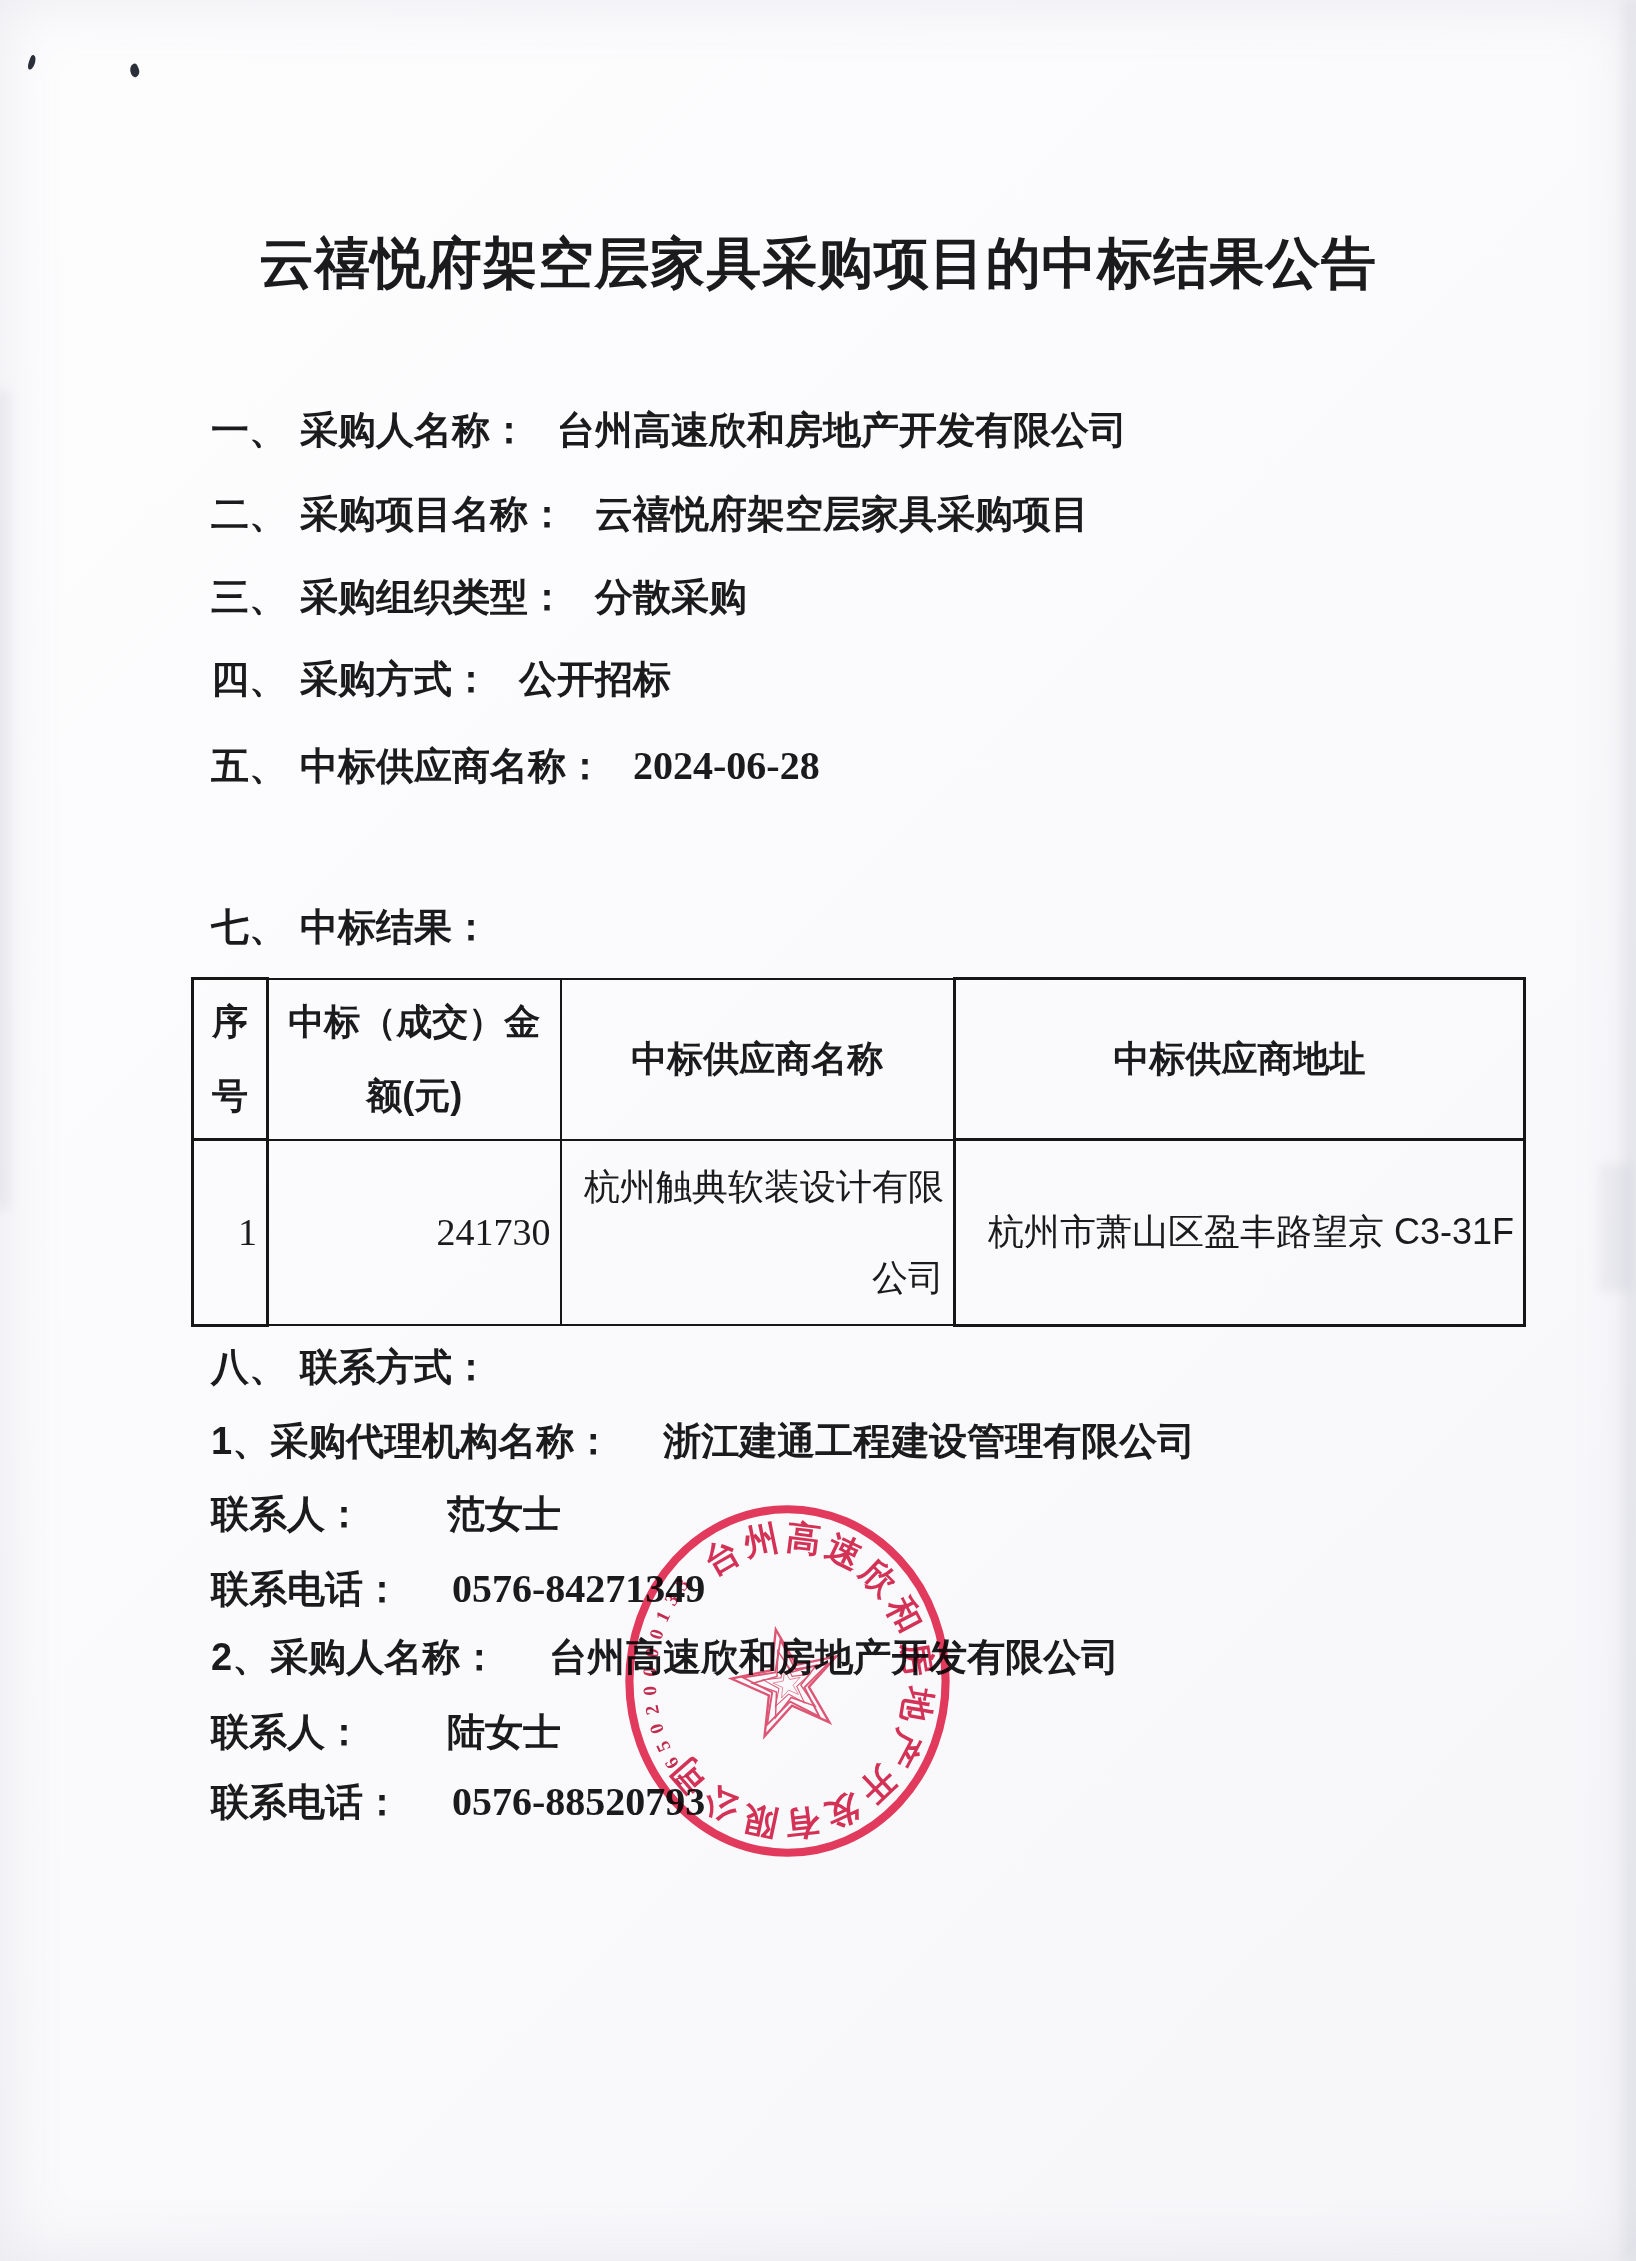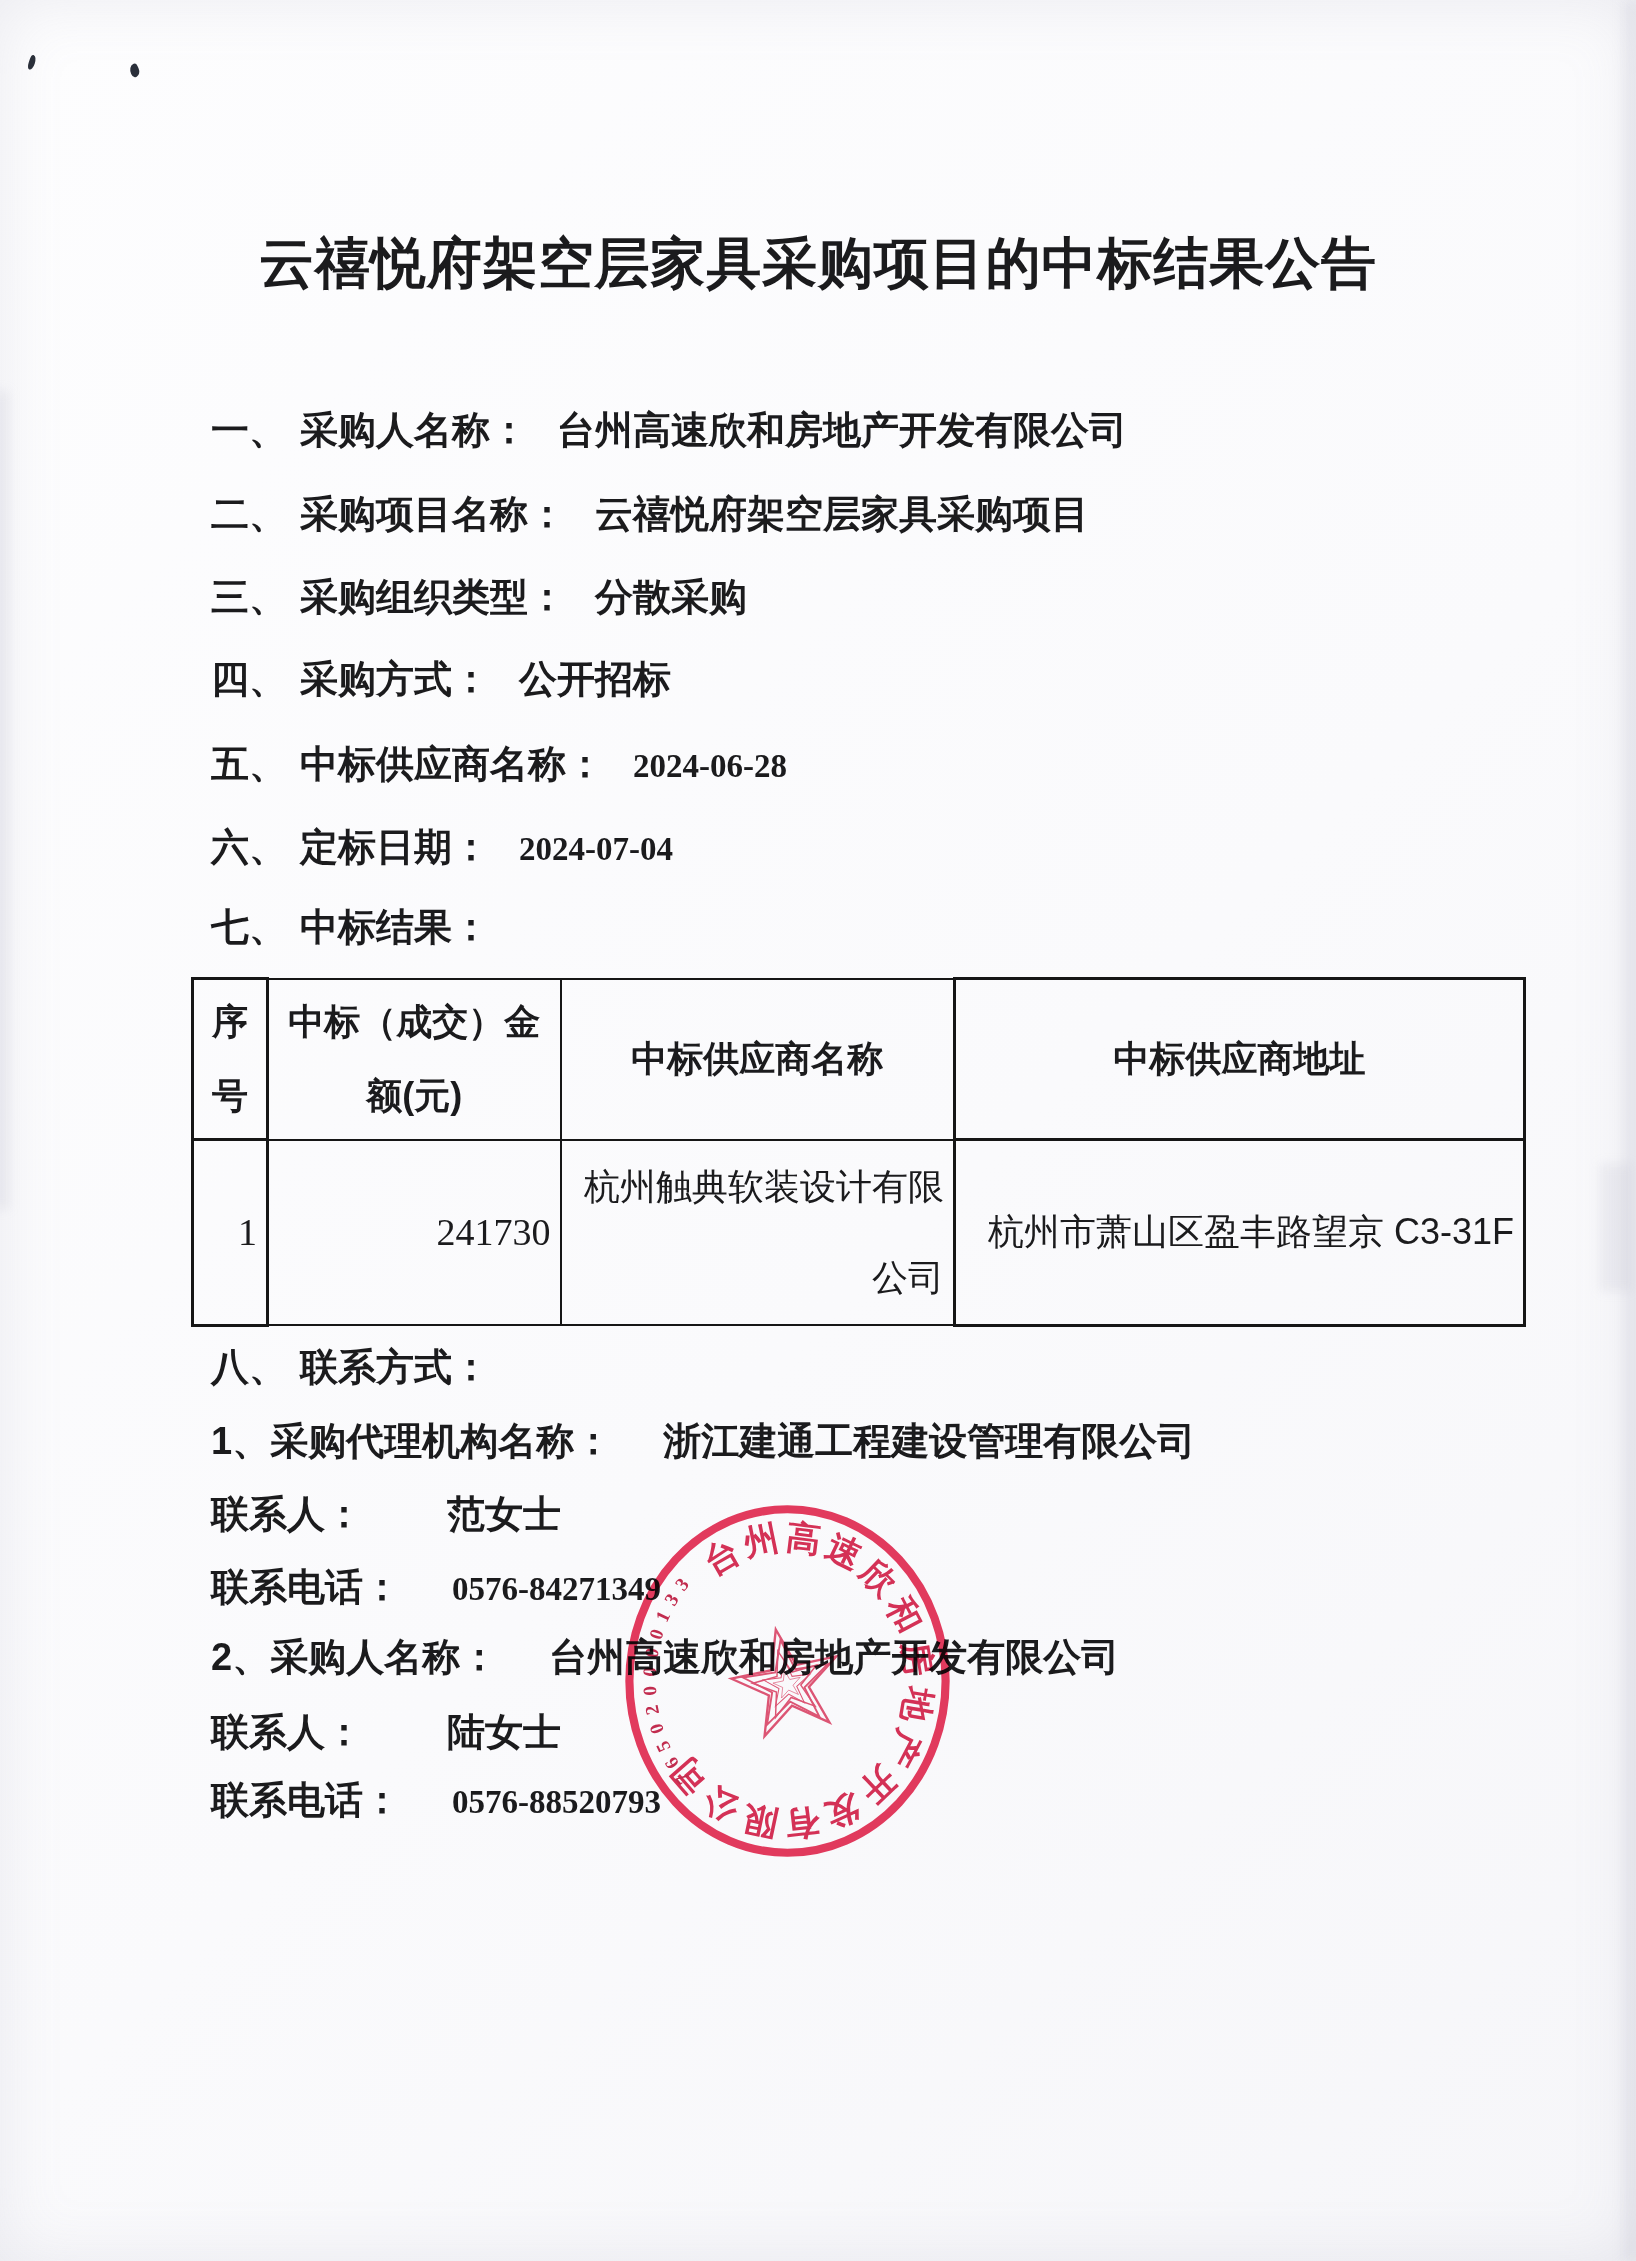"2024-06-28" .val.serif, .serif { font-size: 33px -> 40px }
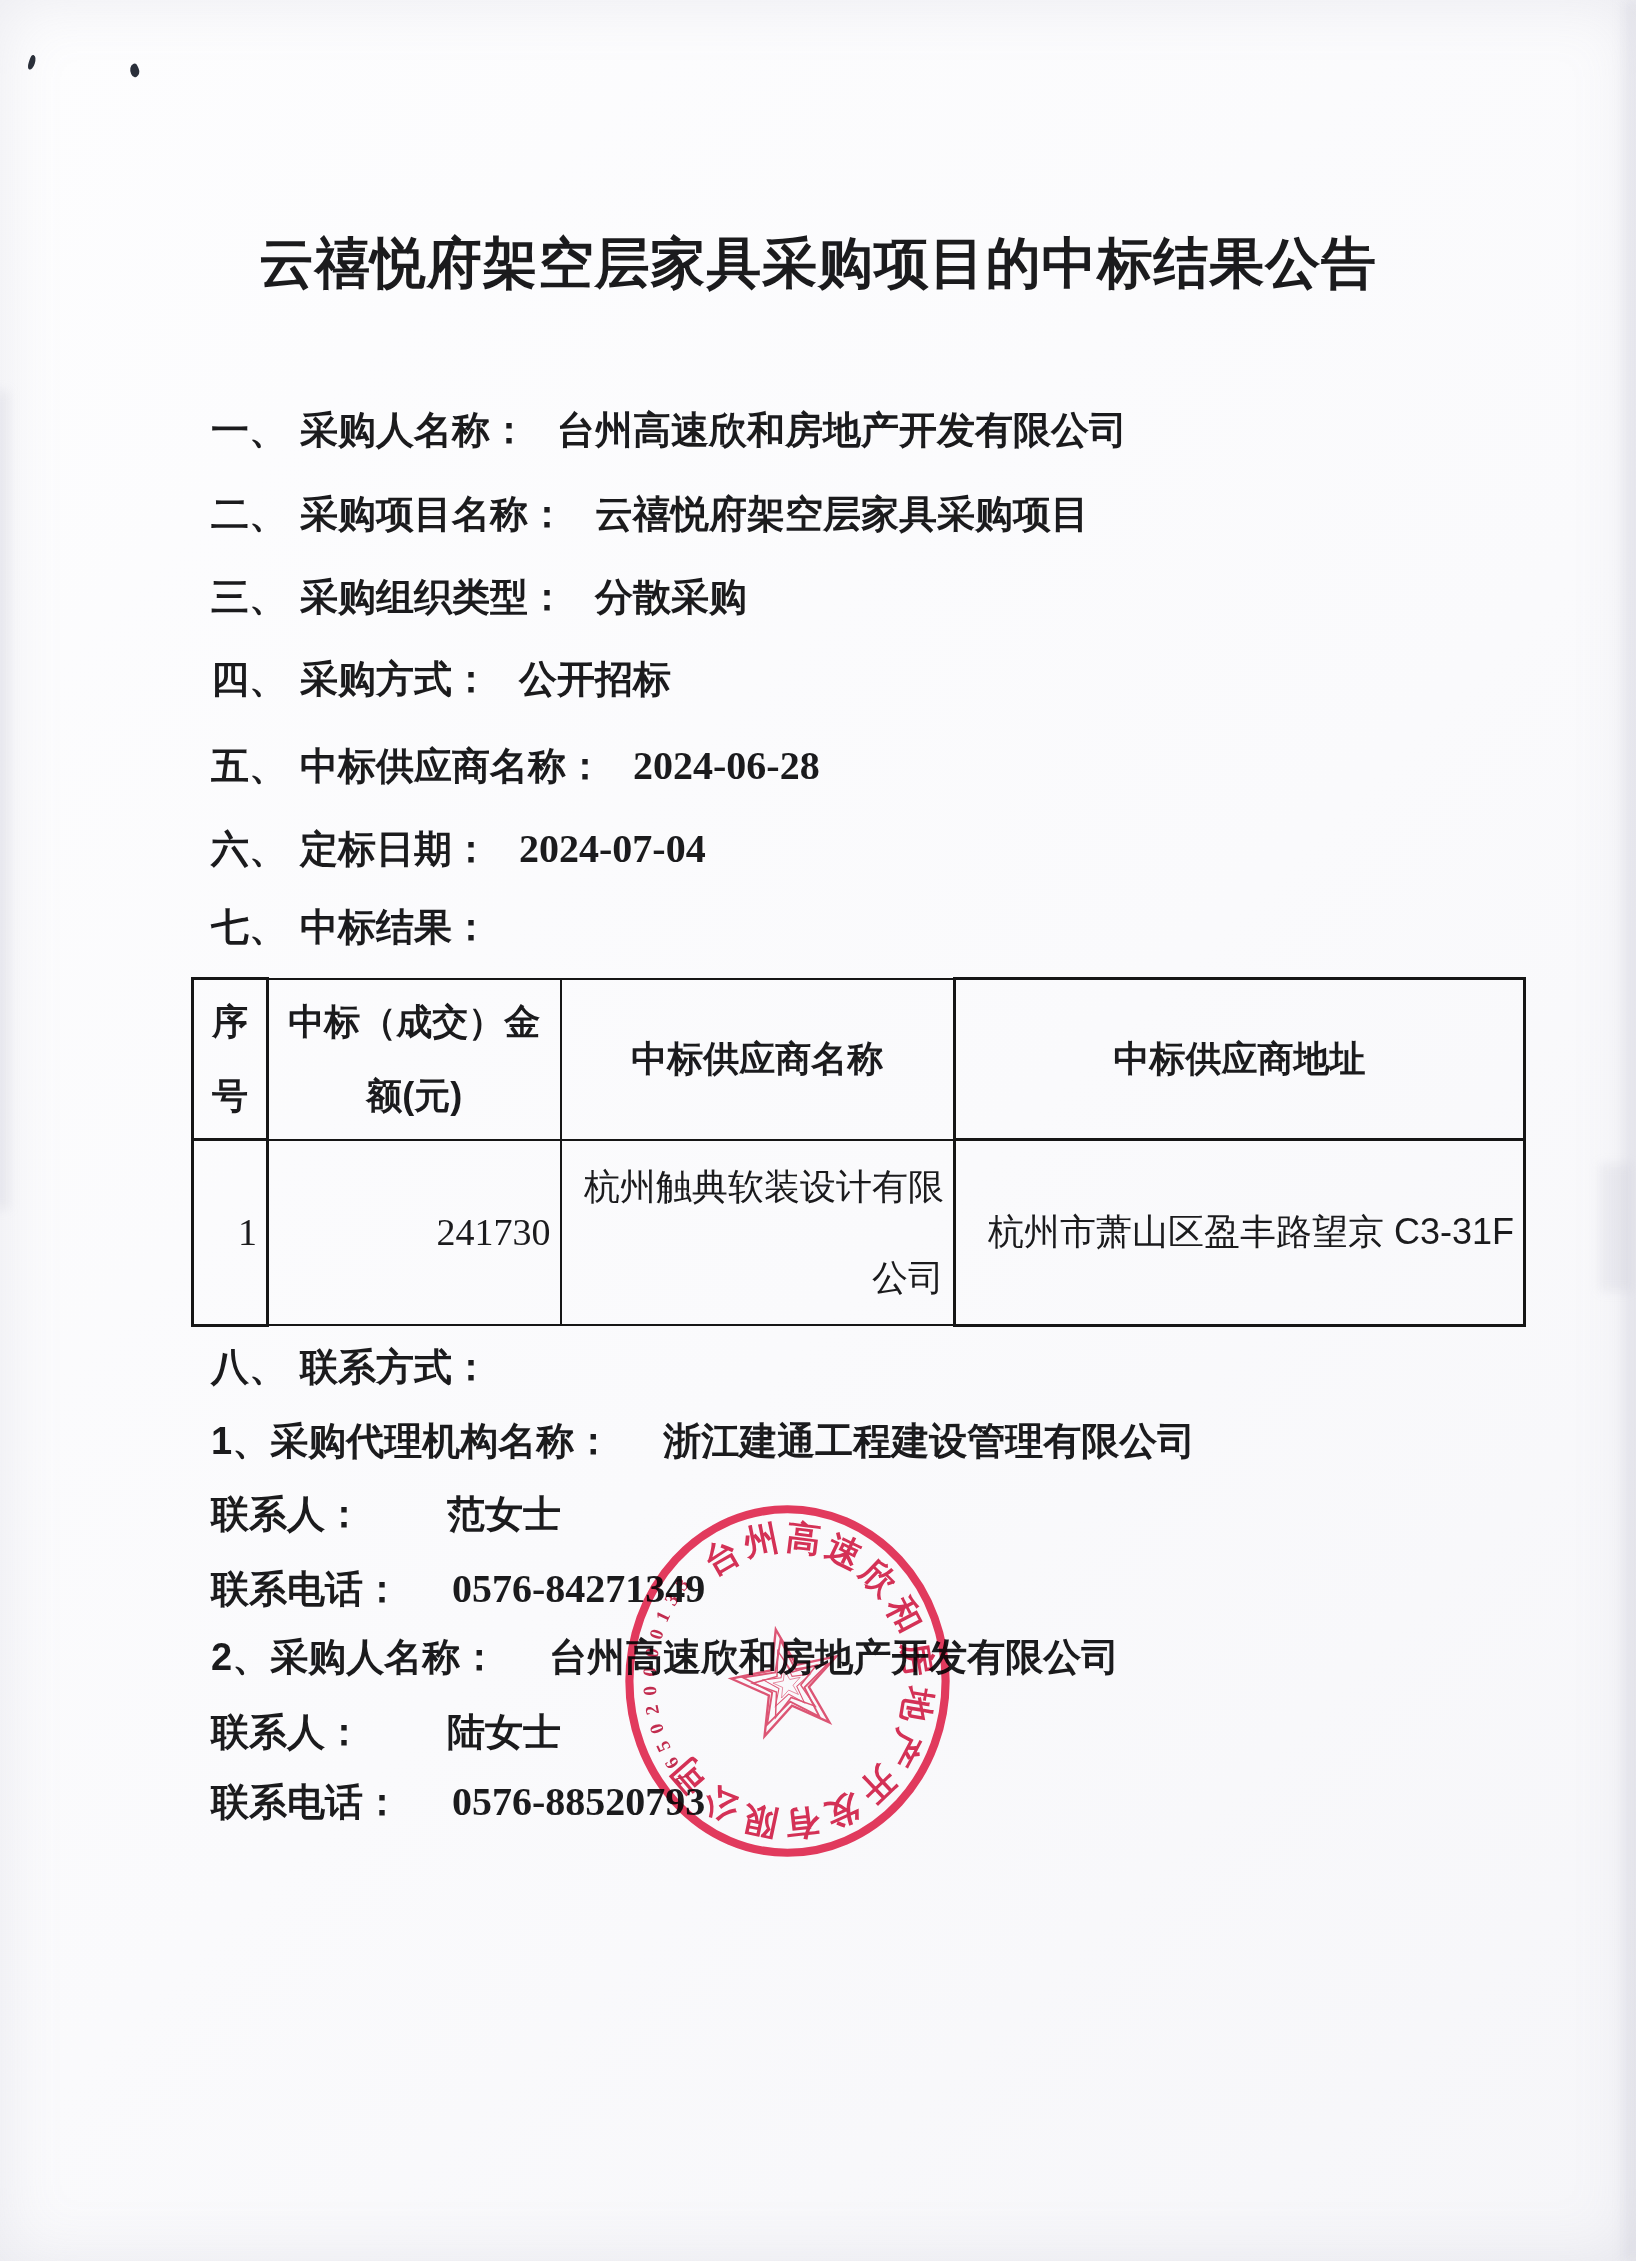"六、 定标日期： 2024-07-04" div.line { html: <div> <span>六、</span><span>定标日期：</span><span>2024-07-04</span> </div> -> none }
